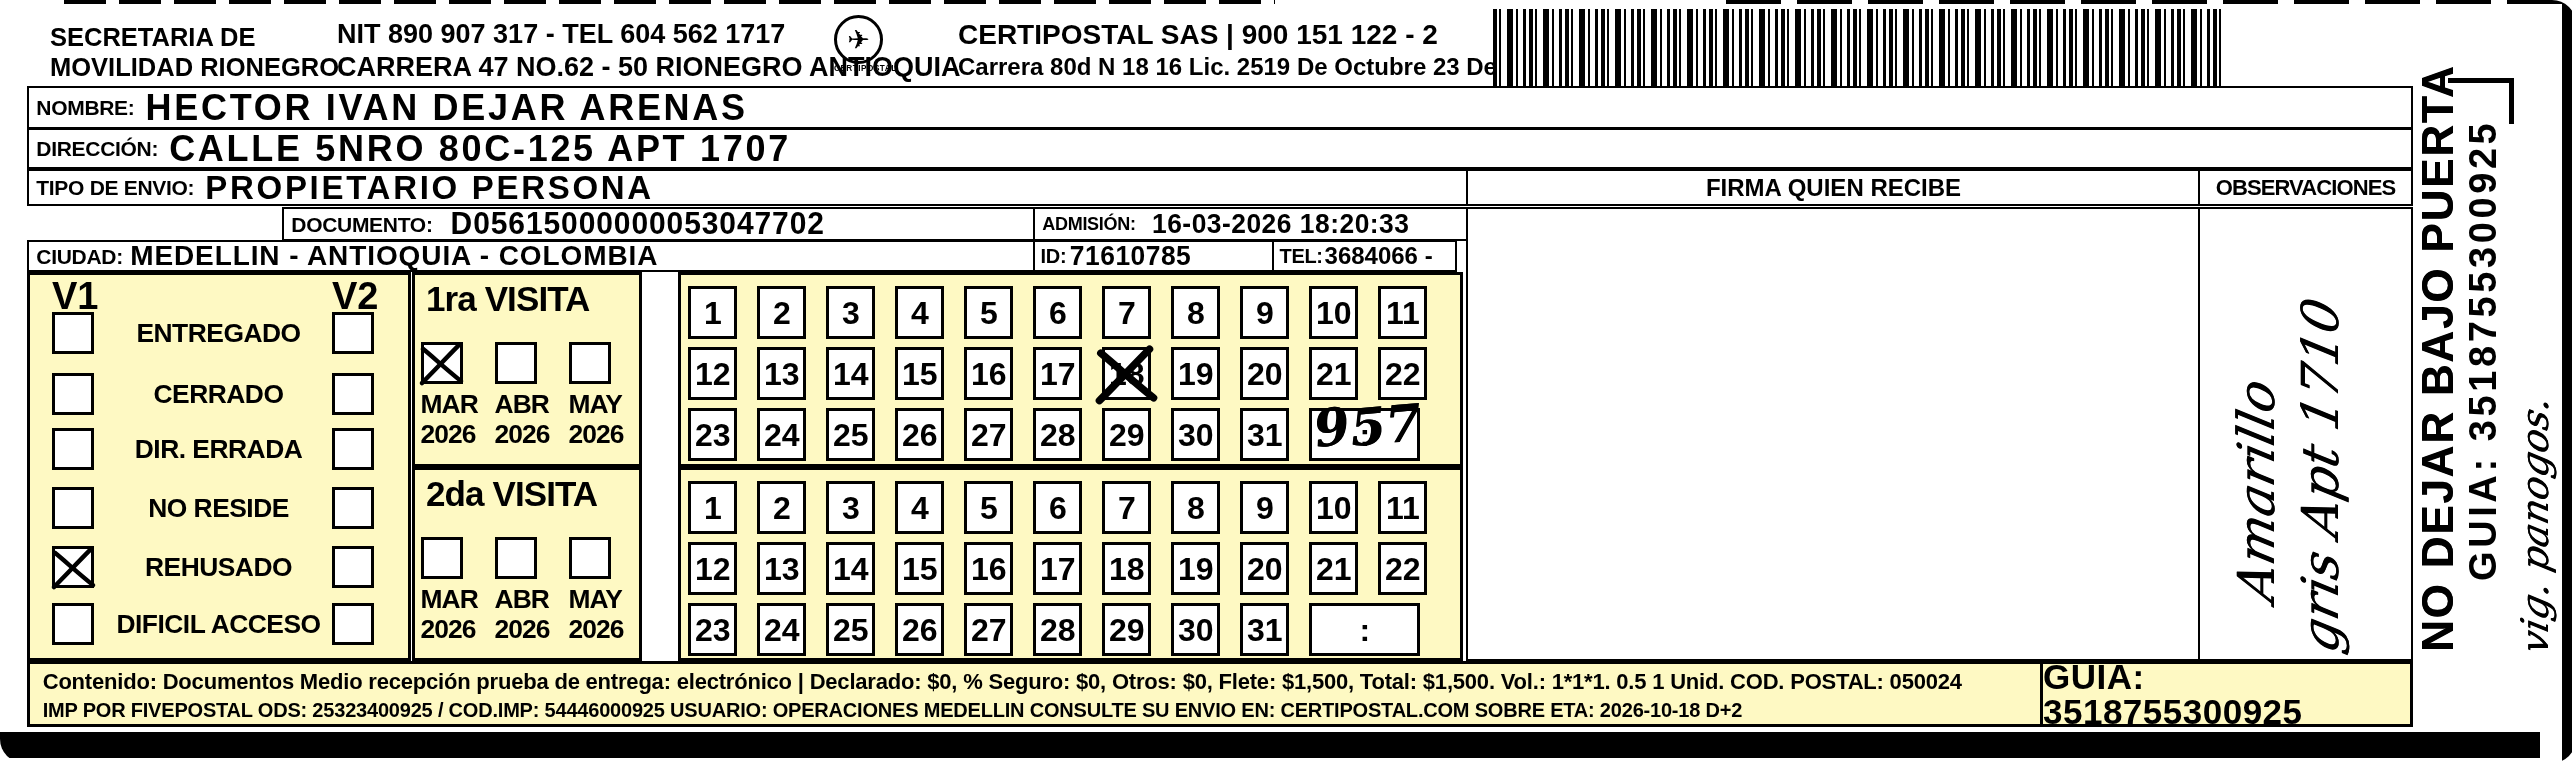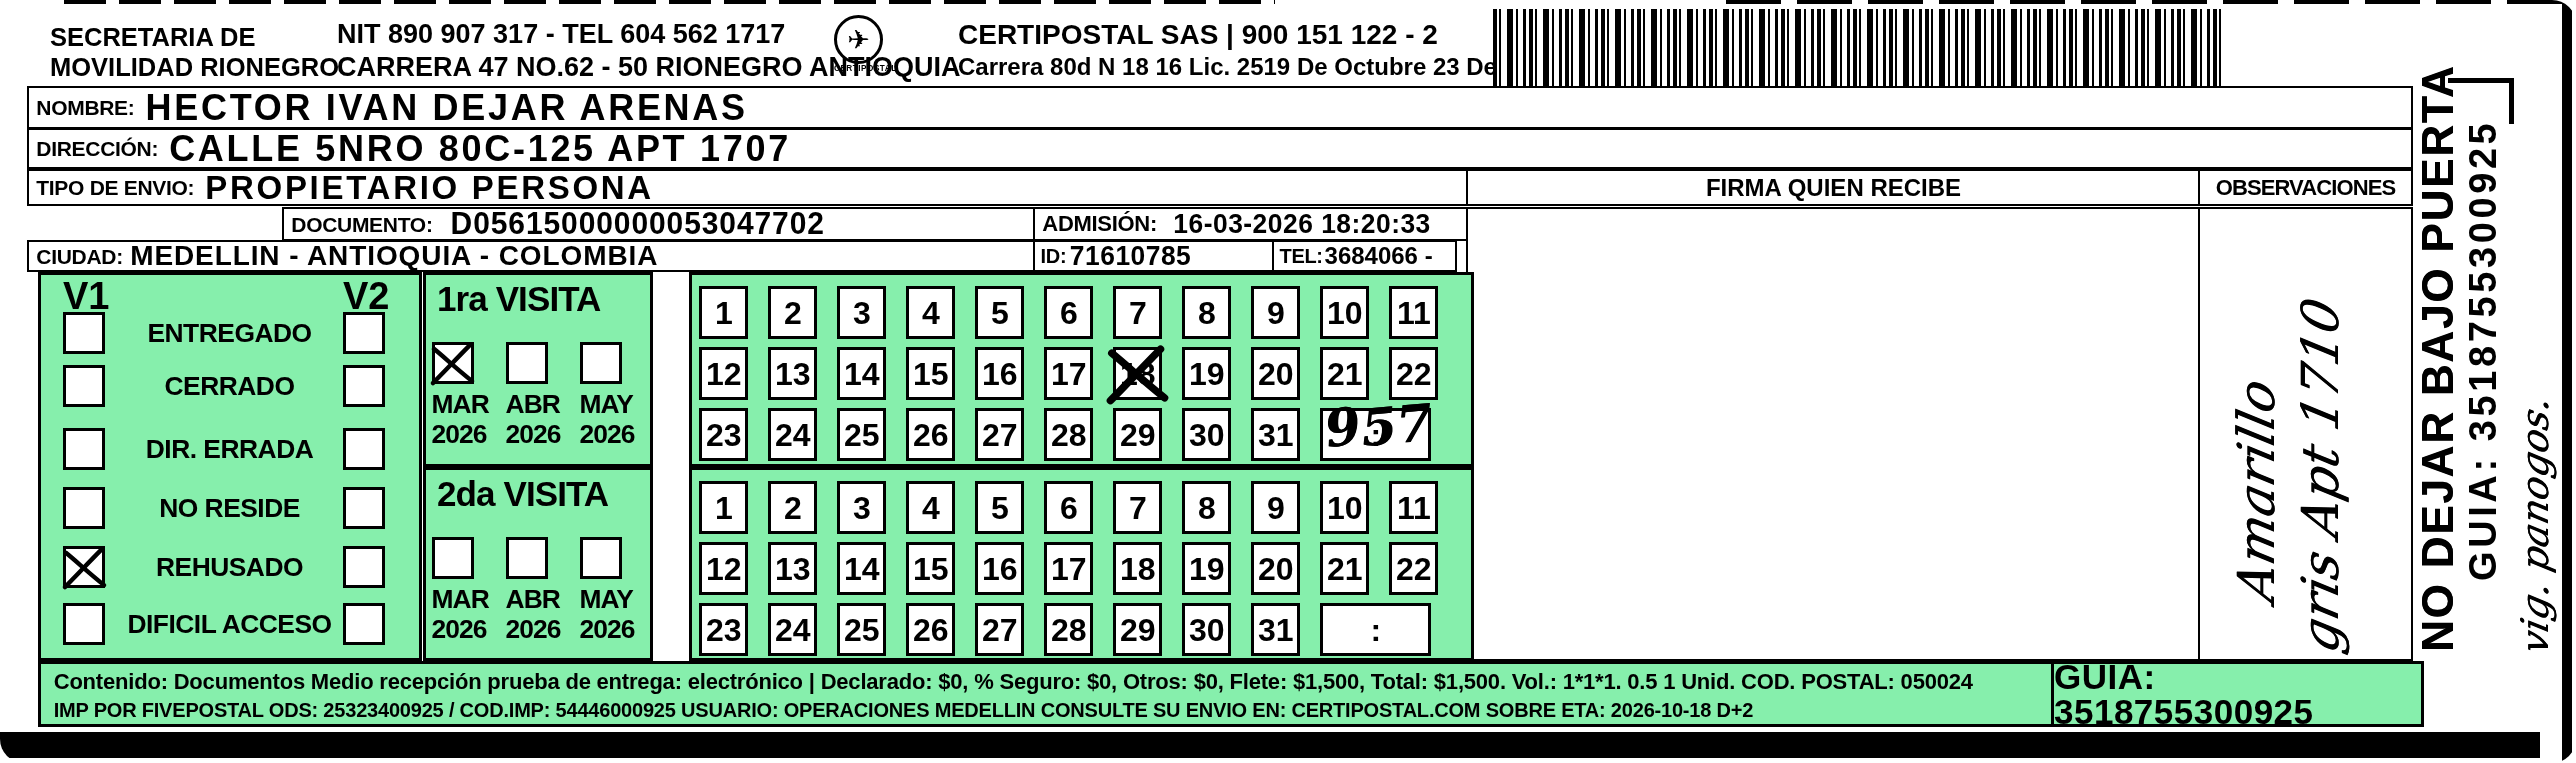"ADMISIÓN:" span.lbl { font-size: 22px -> 18px }
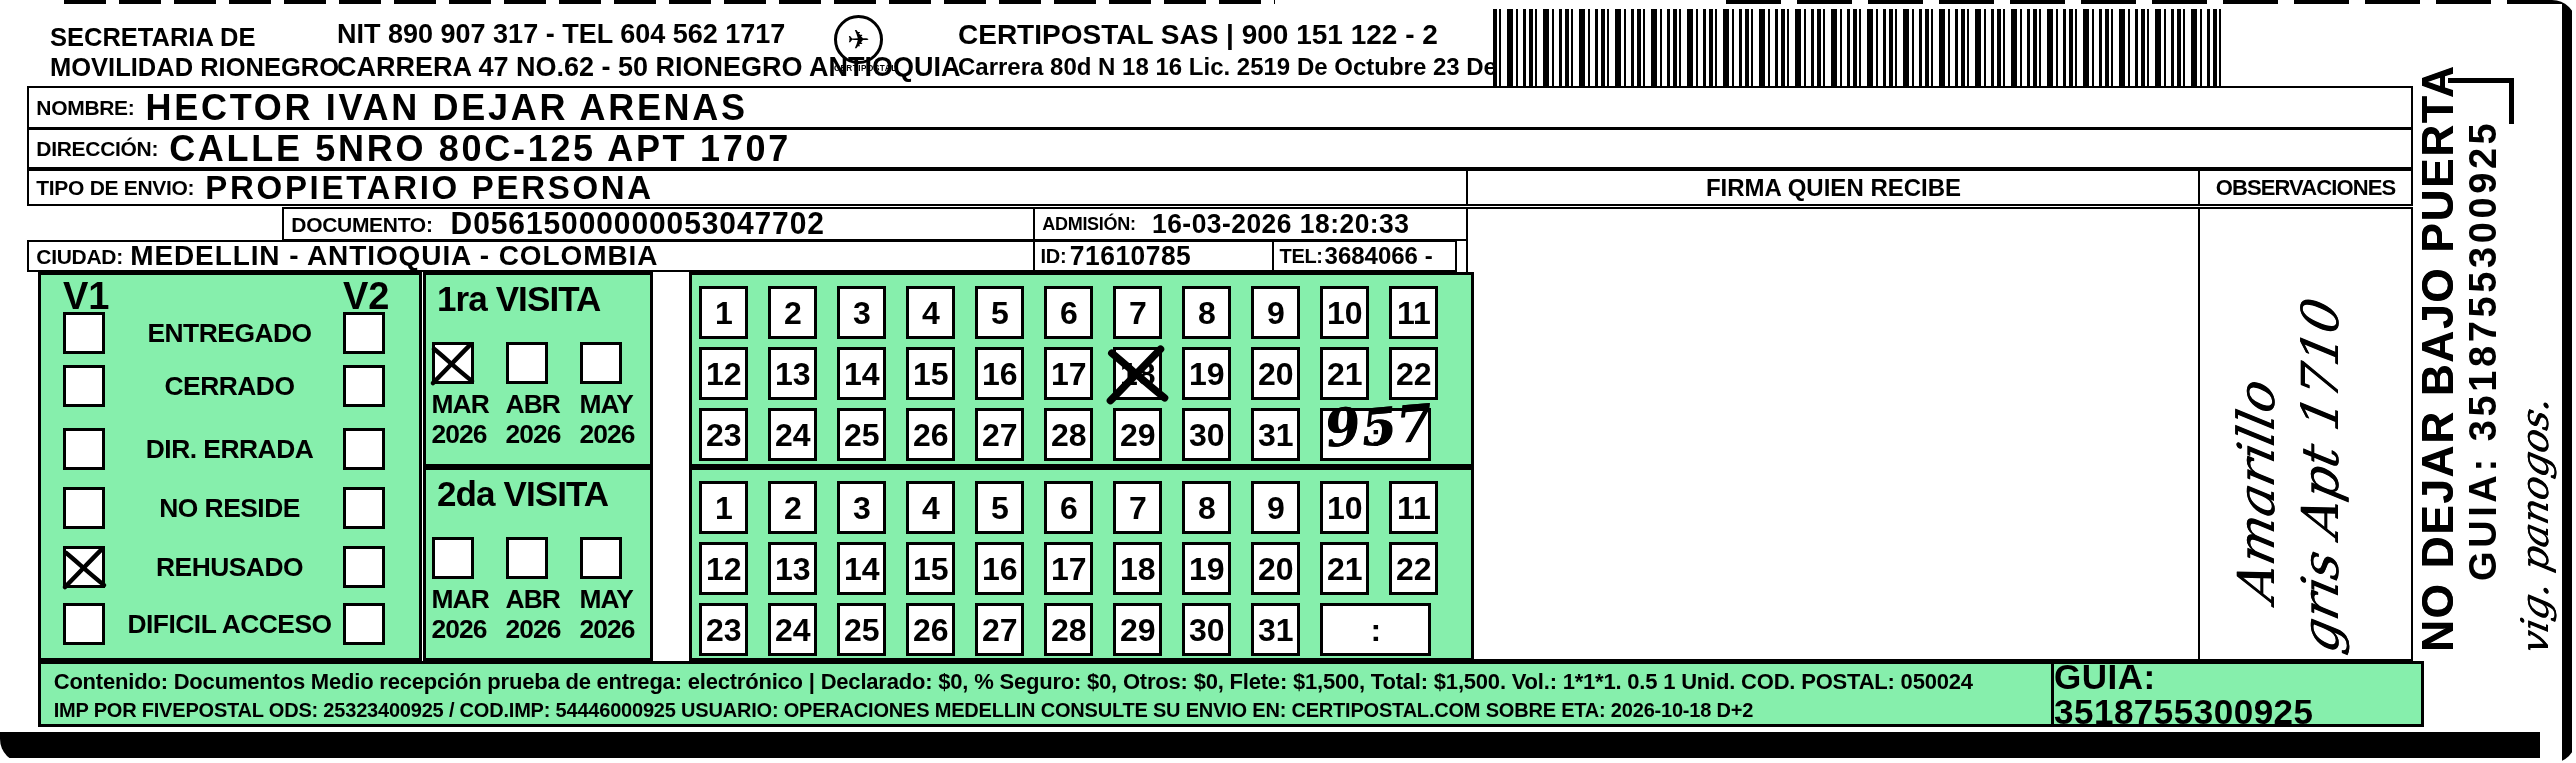"V1" .panel { background: #86efac -> #fef9c3; margin-left: 11px -> none }
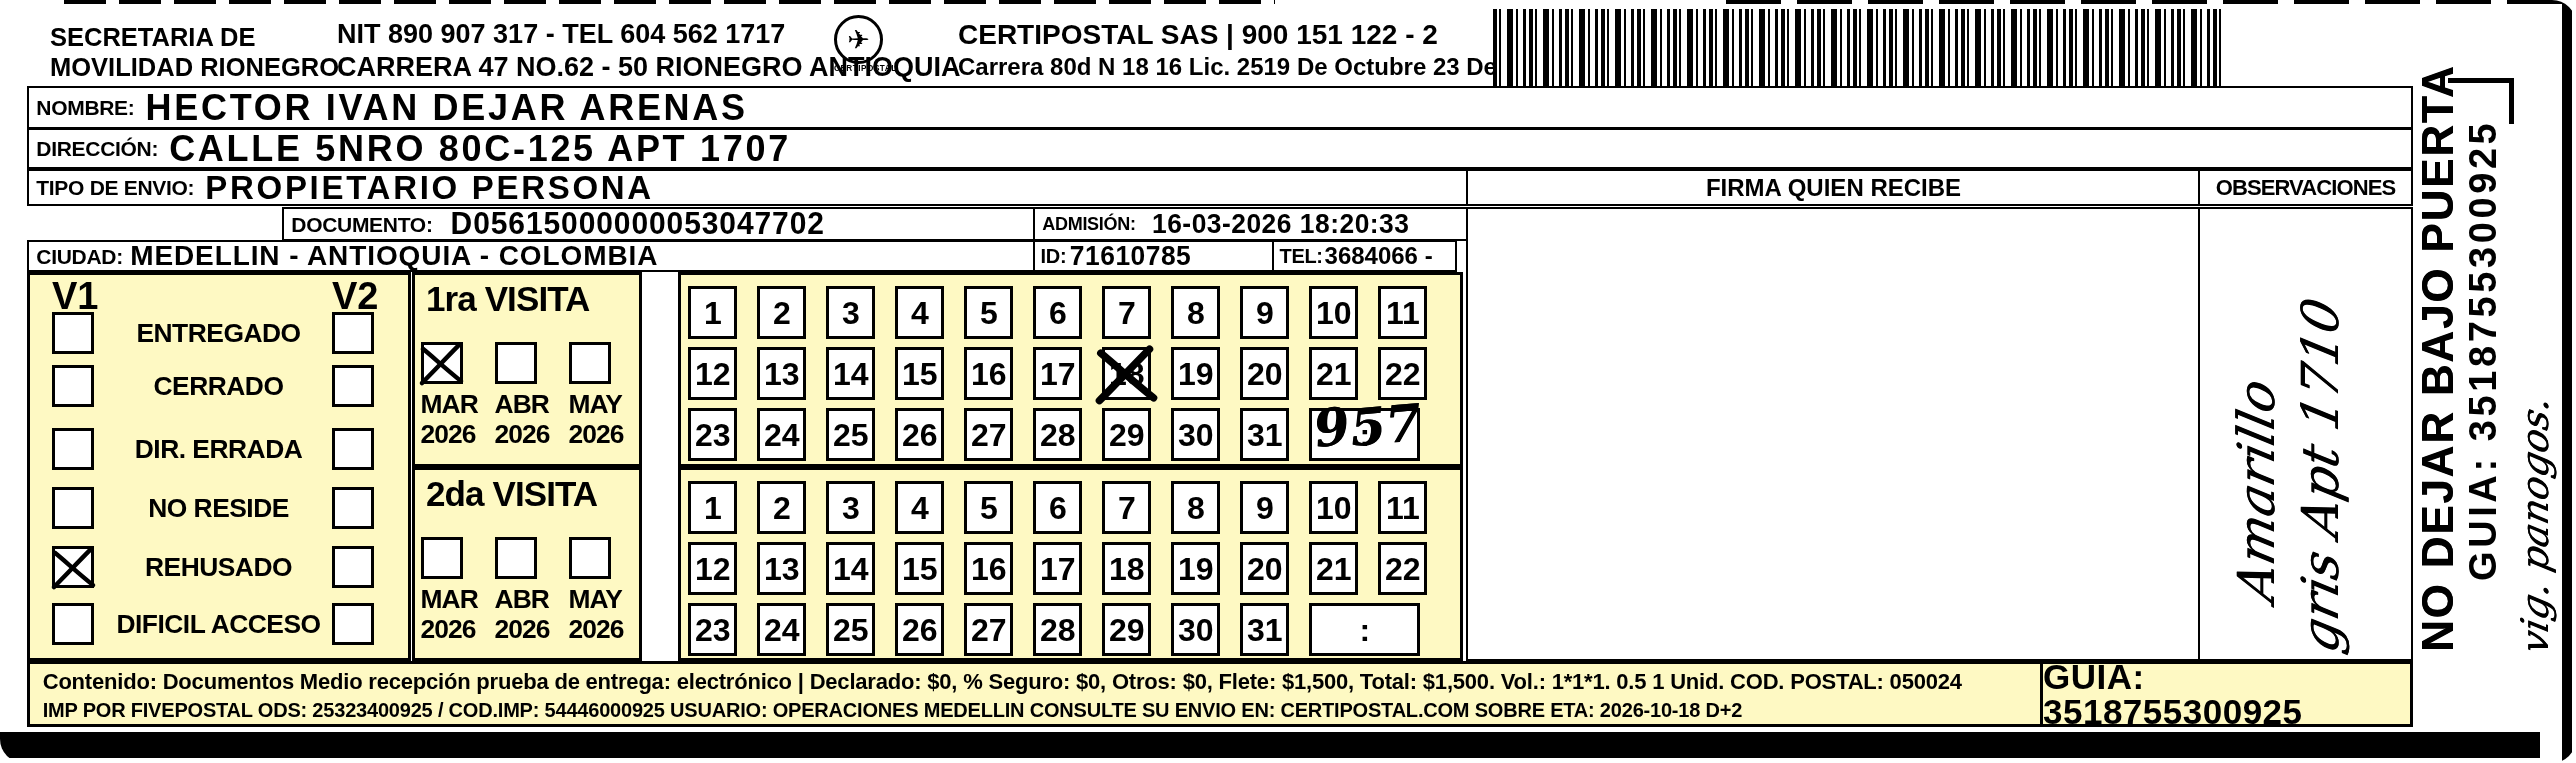"CERRADO" div.status-row { top: 89px -> 97px }
